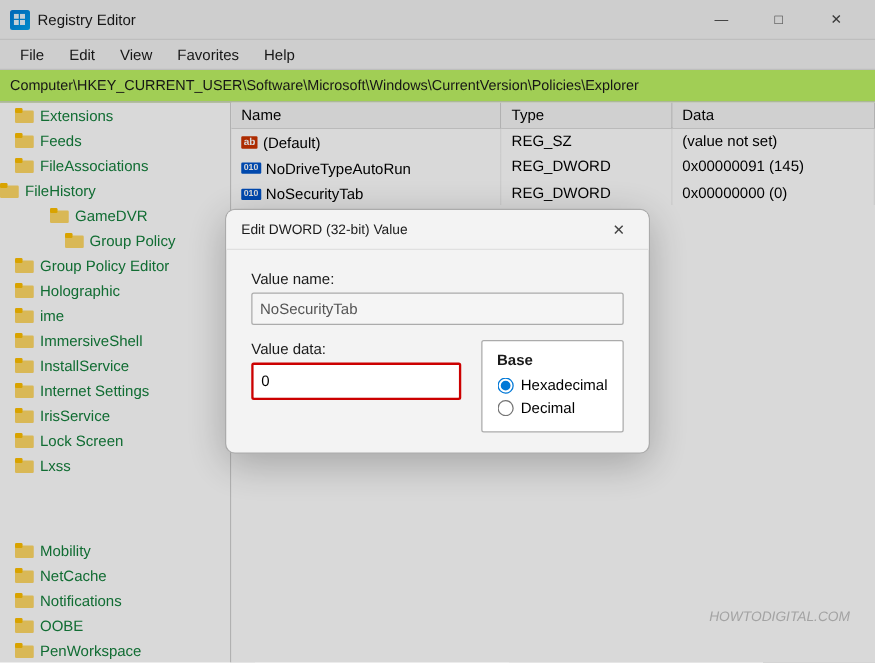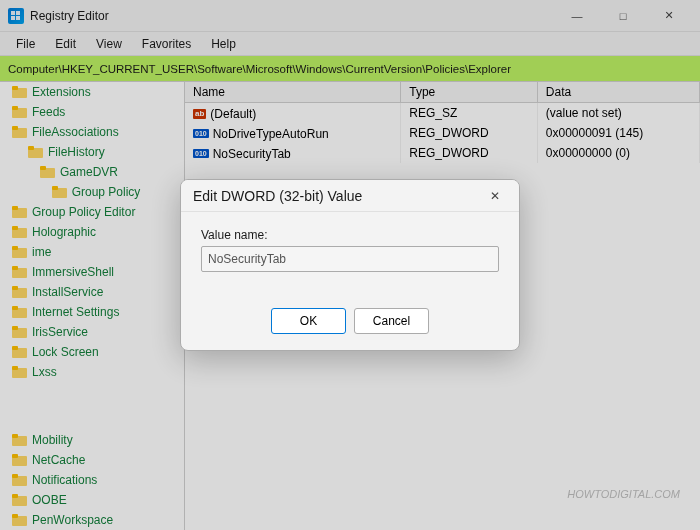"FileHistory" div.tree-item { padding-left: 28px -> 0 }
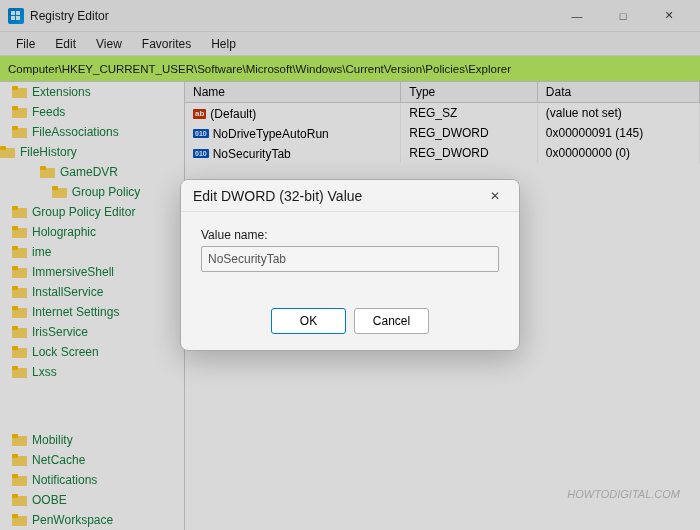"Edit DWORD (32-bit) Value" .modal-title-text { font-size: 14px -> 11px }
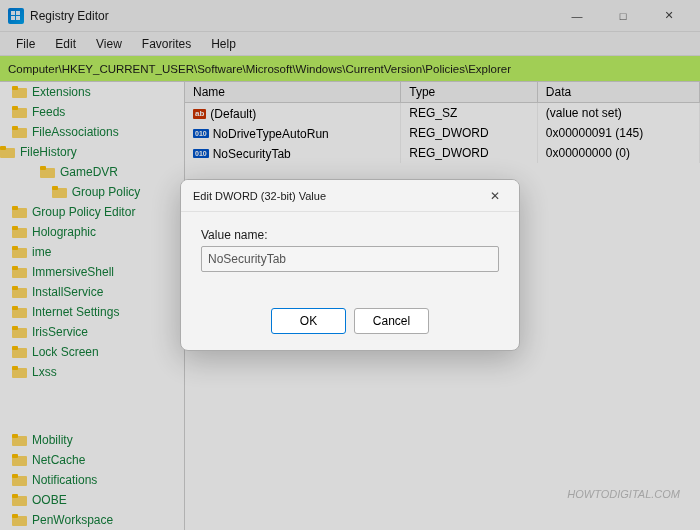"Value data:" div.value-data-row { html: none -> <div> <div> <label>Value data:</label> <div> <input> </div> </div> <div> <div>Base</div> <label> <input> <span>Hexadecimal</span> </label> <label> <input> <span>Decimal</span> </label> </div> </div> }
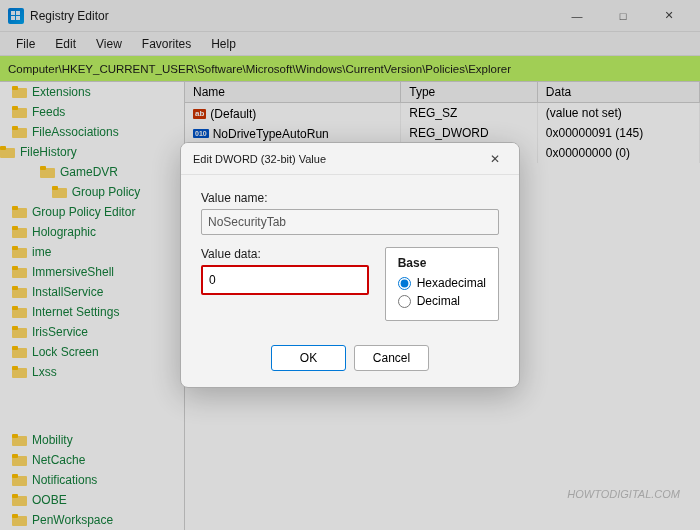"OK" div.modal-footer { html: <div> <button>OK</button> <button>Cancel</button> </div> -> none }
